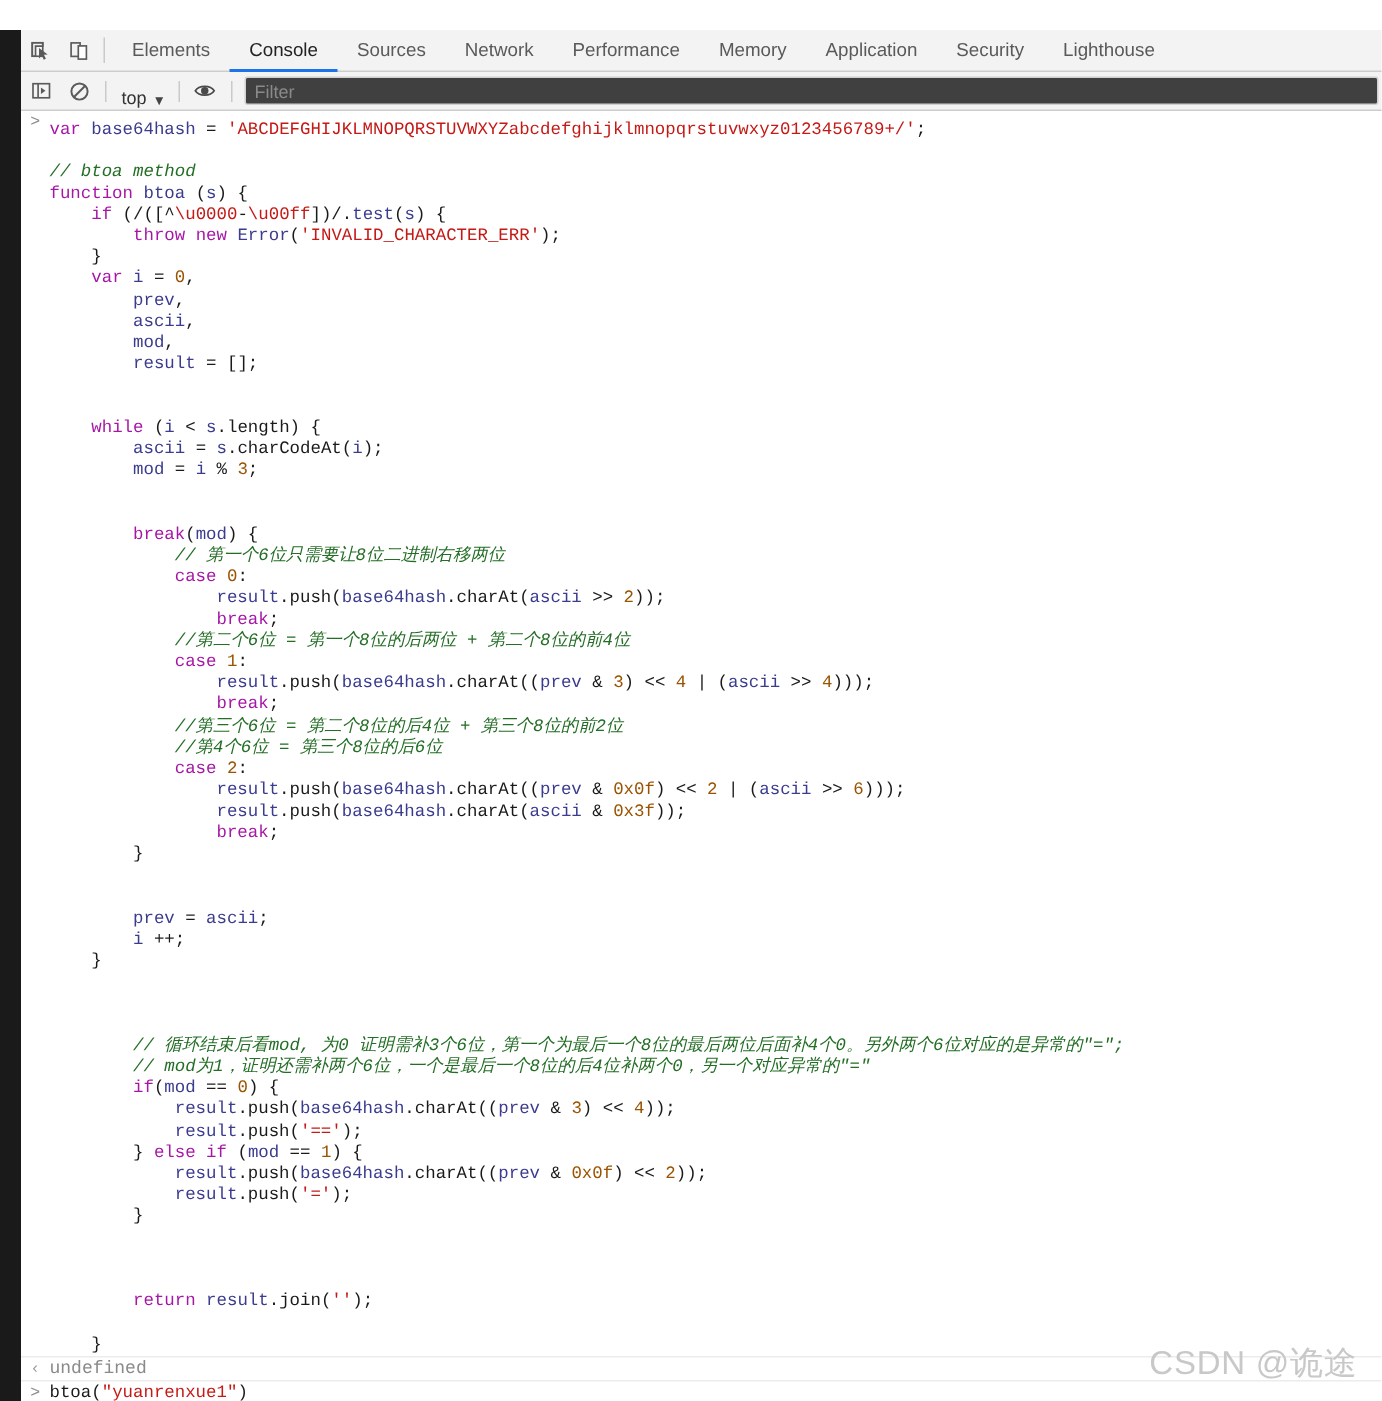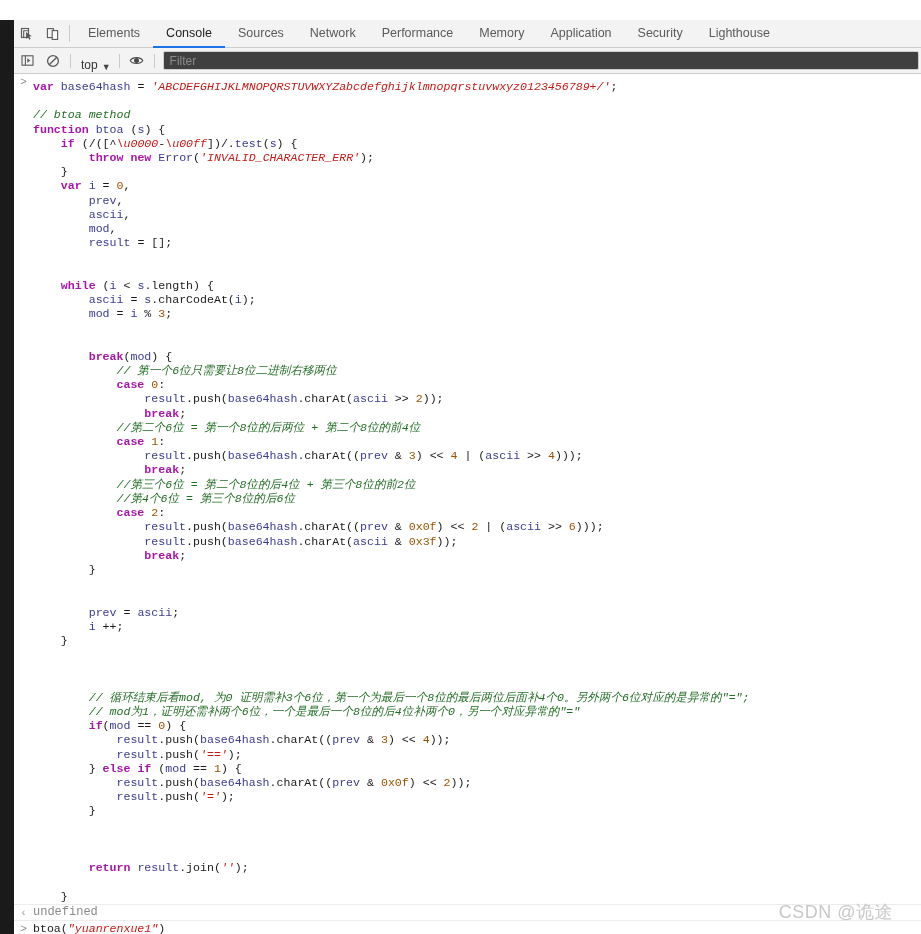"var" .kw { font-weight: bold -> none }
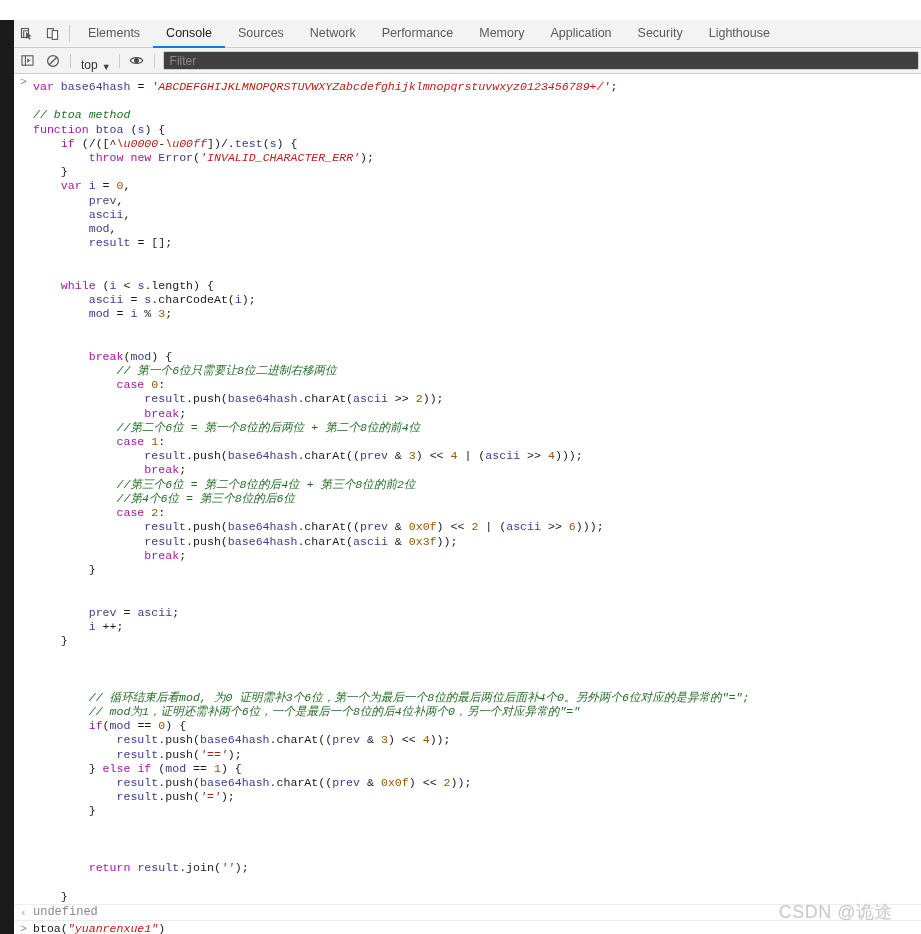"'ABCDEFGHIJKLMNOPQRSTUVWXYZabcdefghijklm" .str { font-style: italic -> none }
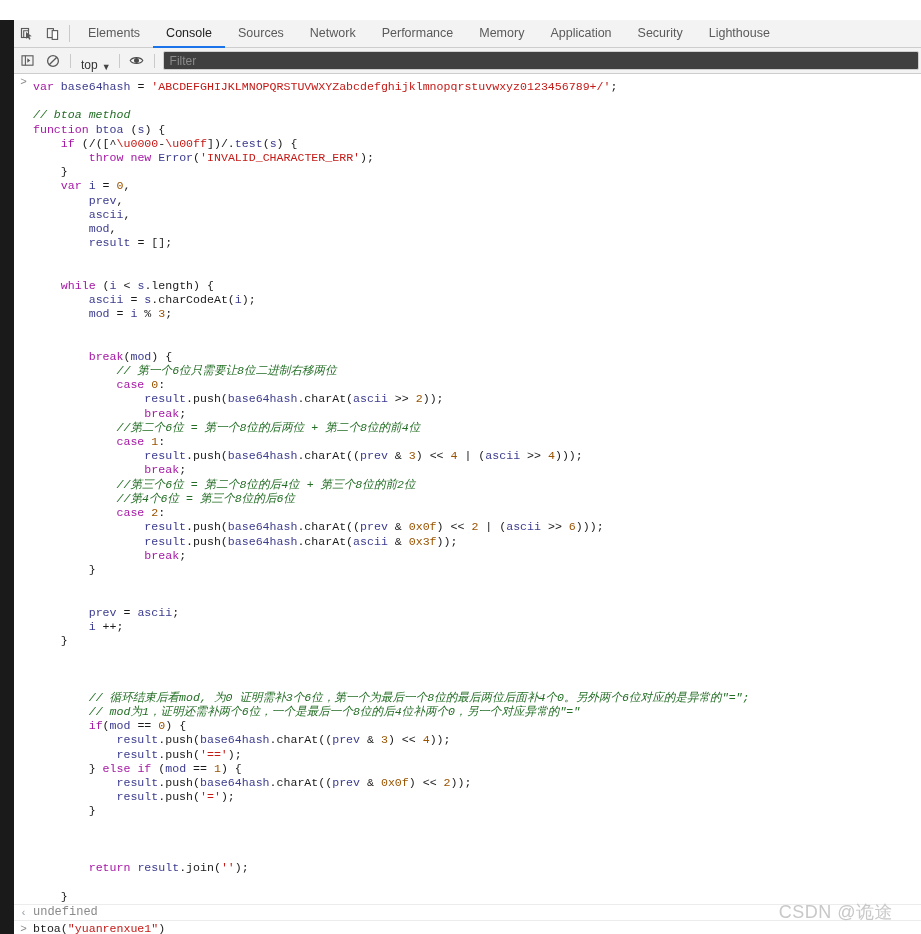"CSDN @诡途" #watermark { font-size: 18px -> 22px; right: 28px -> 16px }
